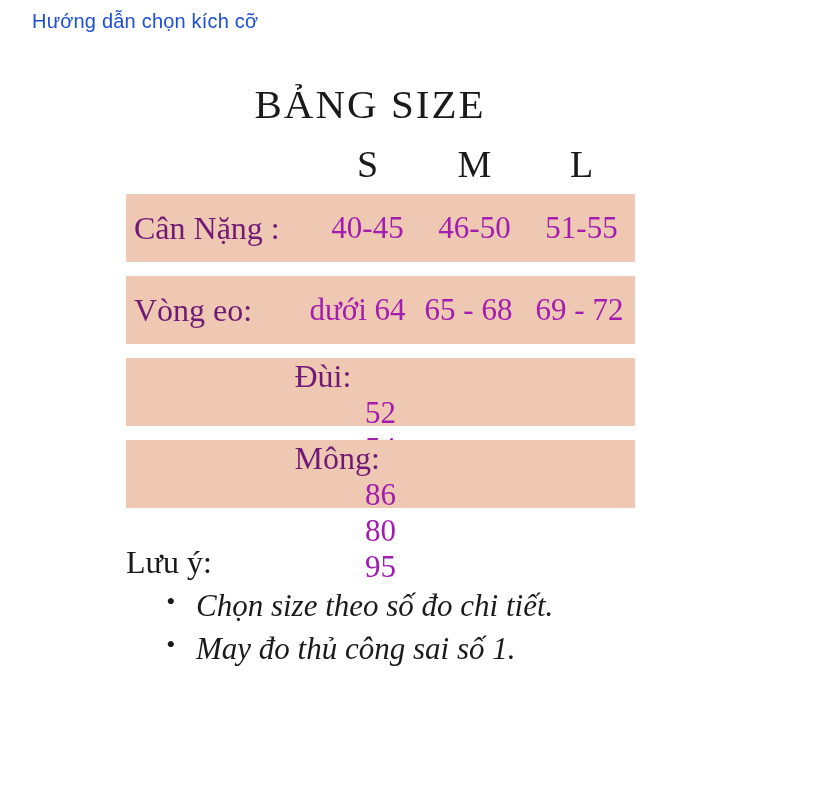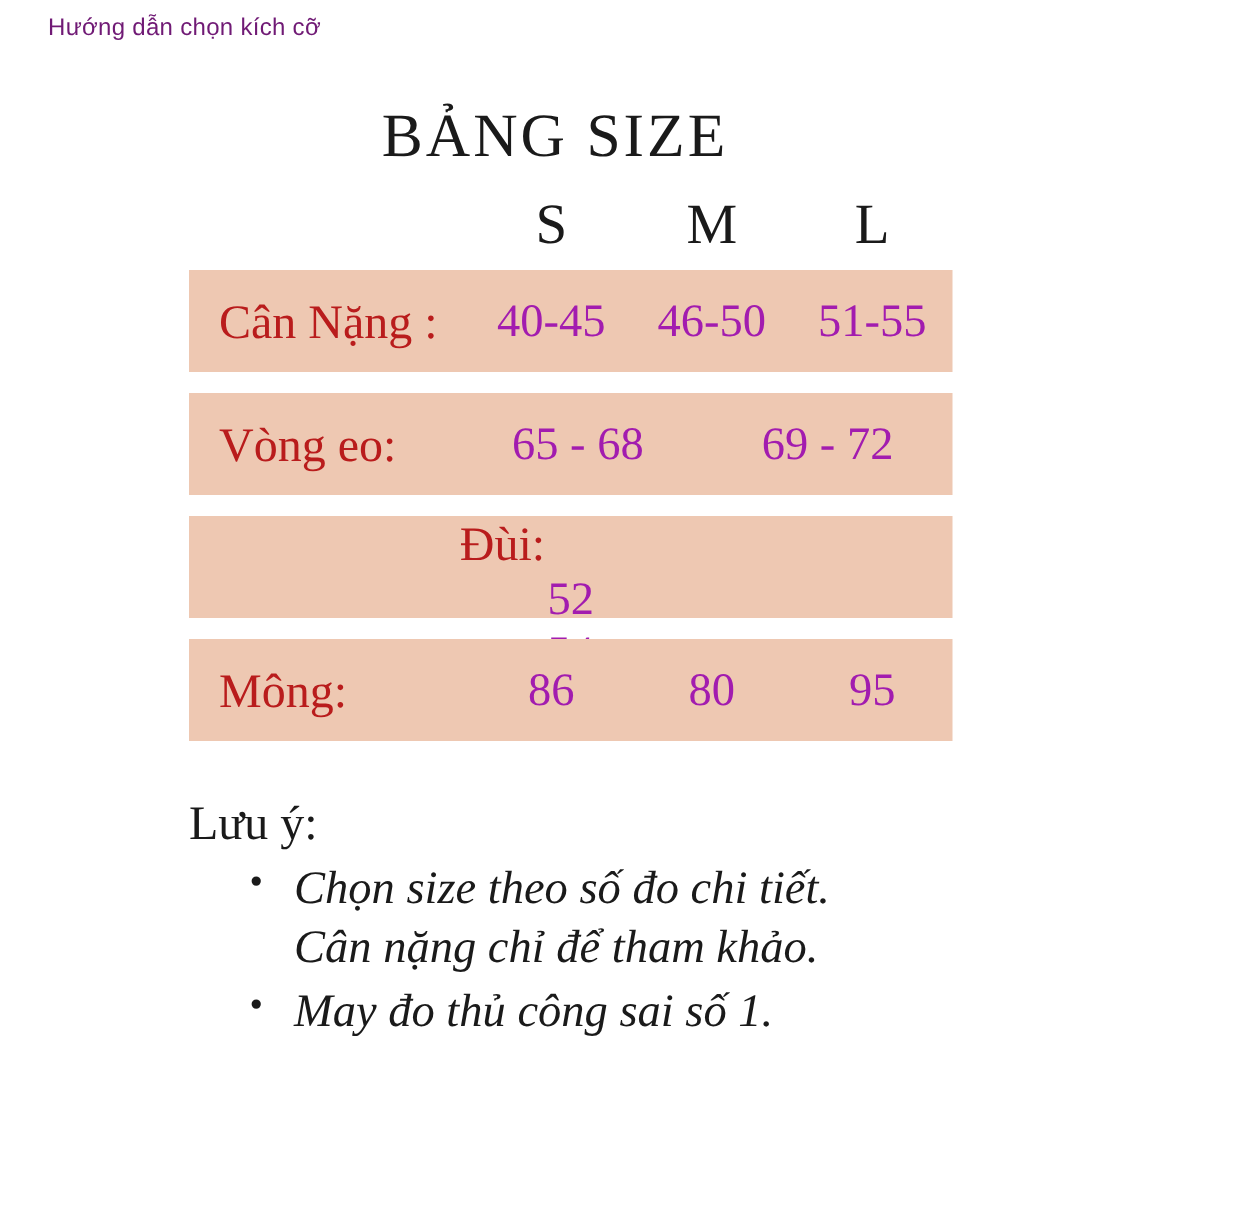"Hướng dẫn chọn kích cỡ" .top-caption { color: #701a75 -> #1d4ed8; font-size: 16px -> 20px }
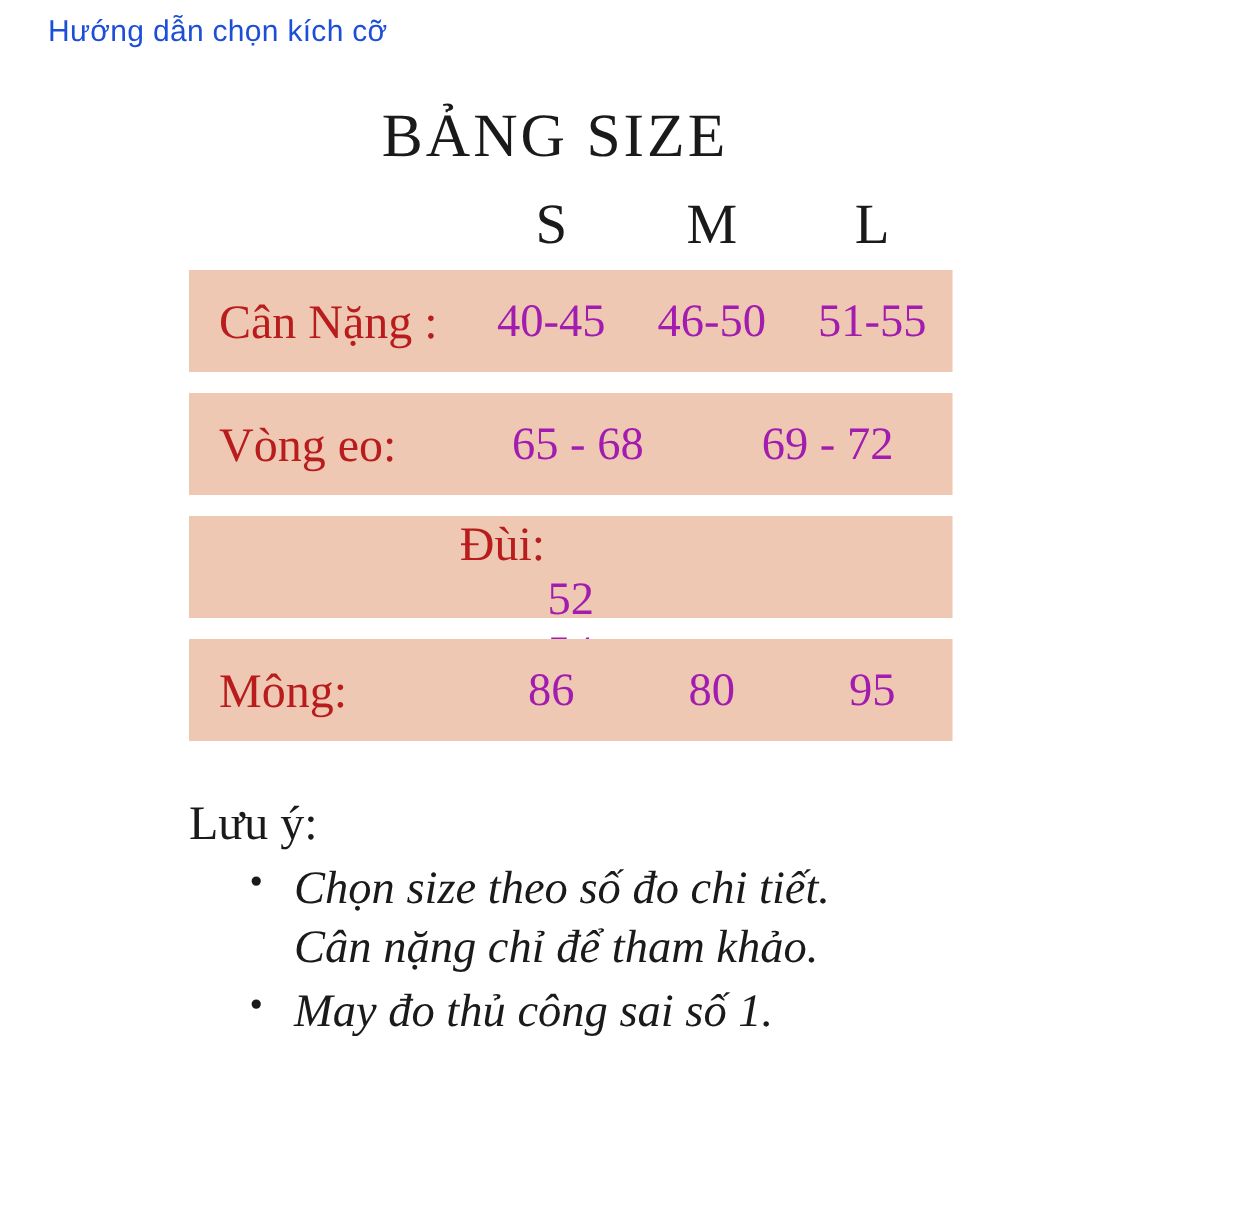"BẢNG SIZE" .sheet { top: 58px -> 72px }
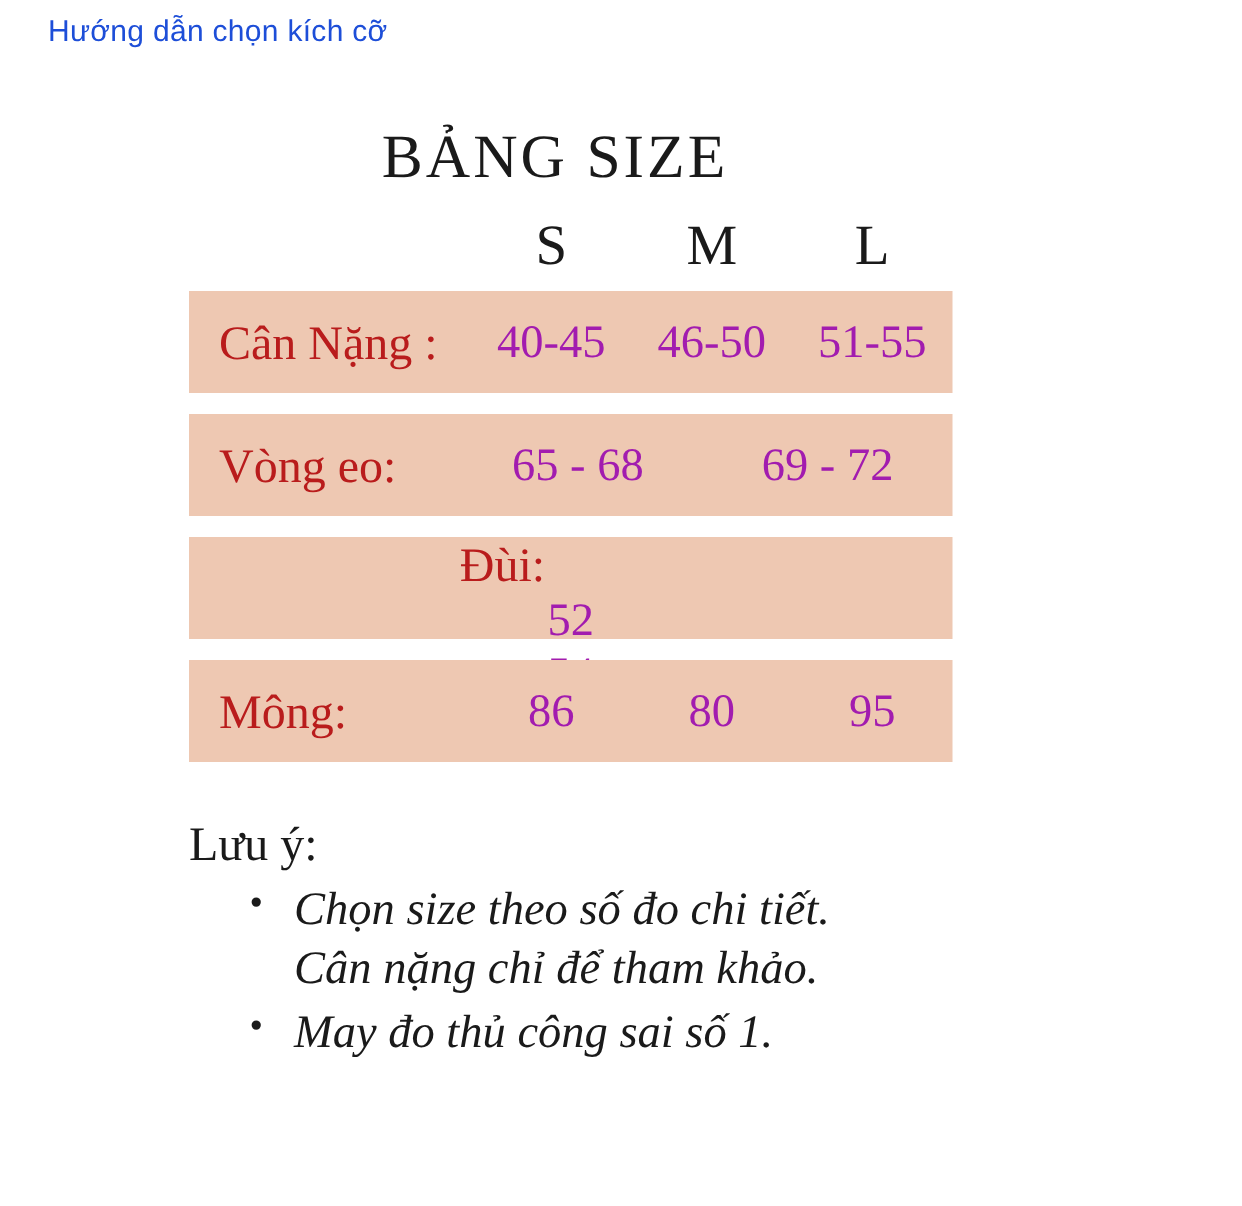"Cân Nặng :" .band .label-col { color: #b91c1c -> #701a75; padding-left: 20px -> 8px }
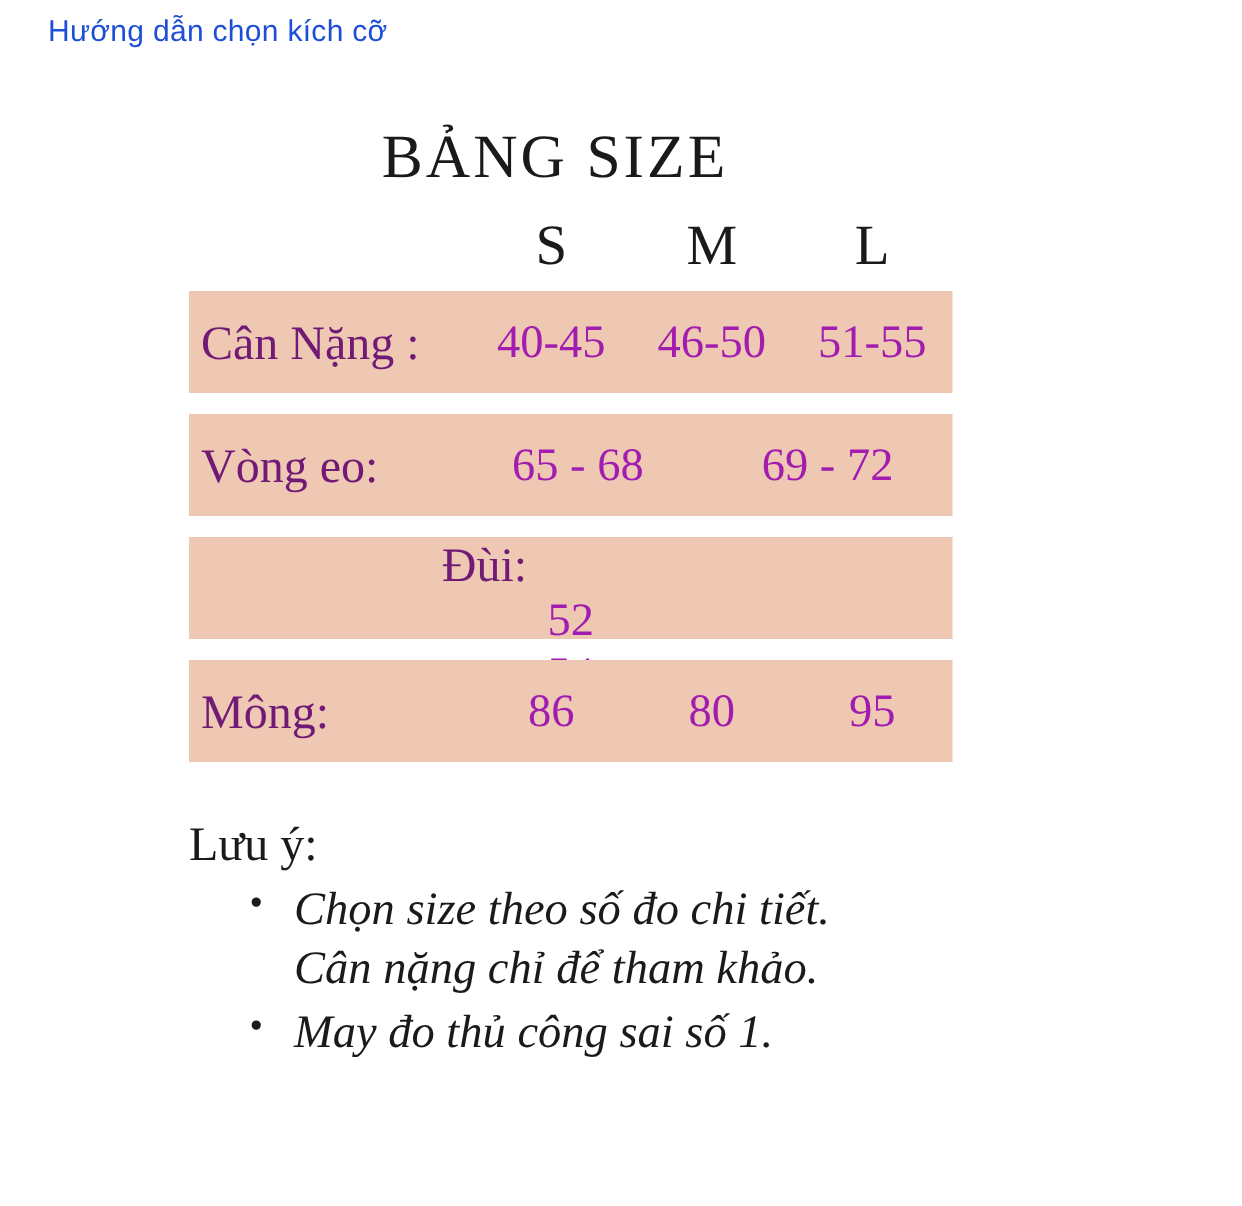"dưới 64" div.val-col { html: none -> <div>dưới 64</div> }
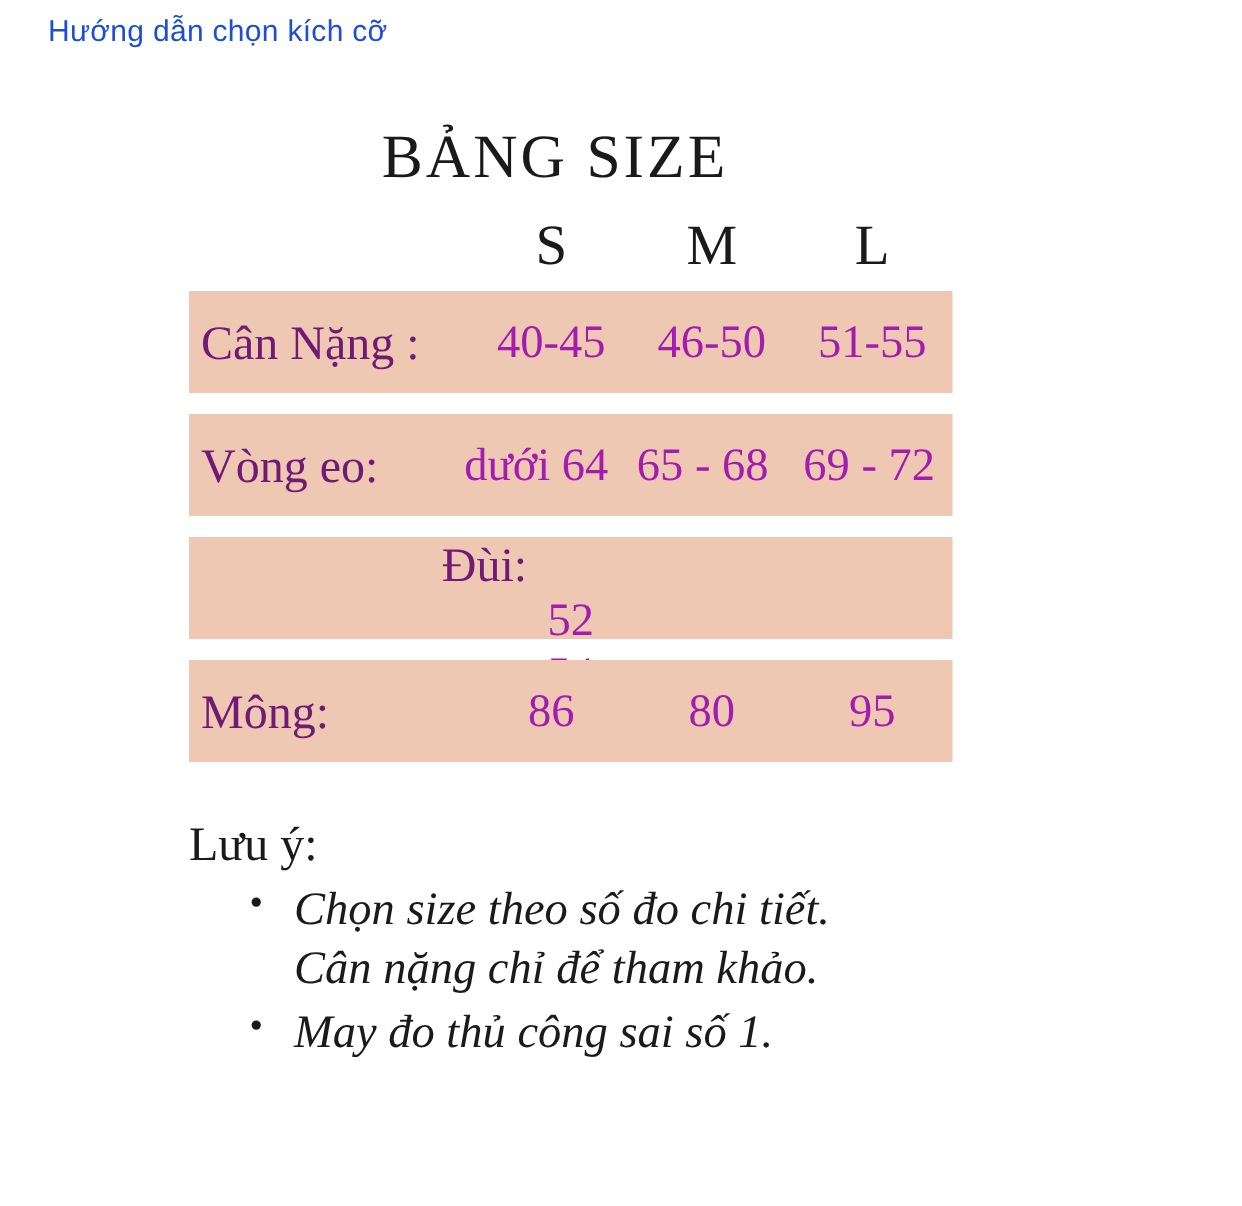"Mông:" div.band { flex-direction: none -> column }
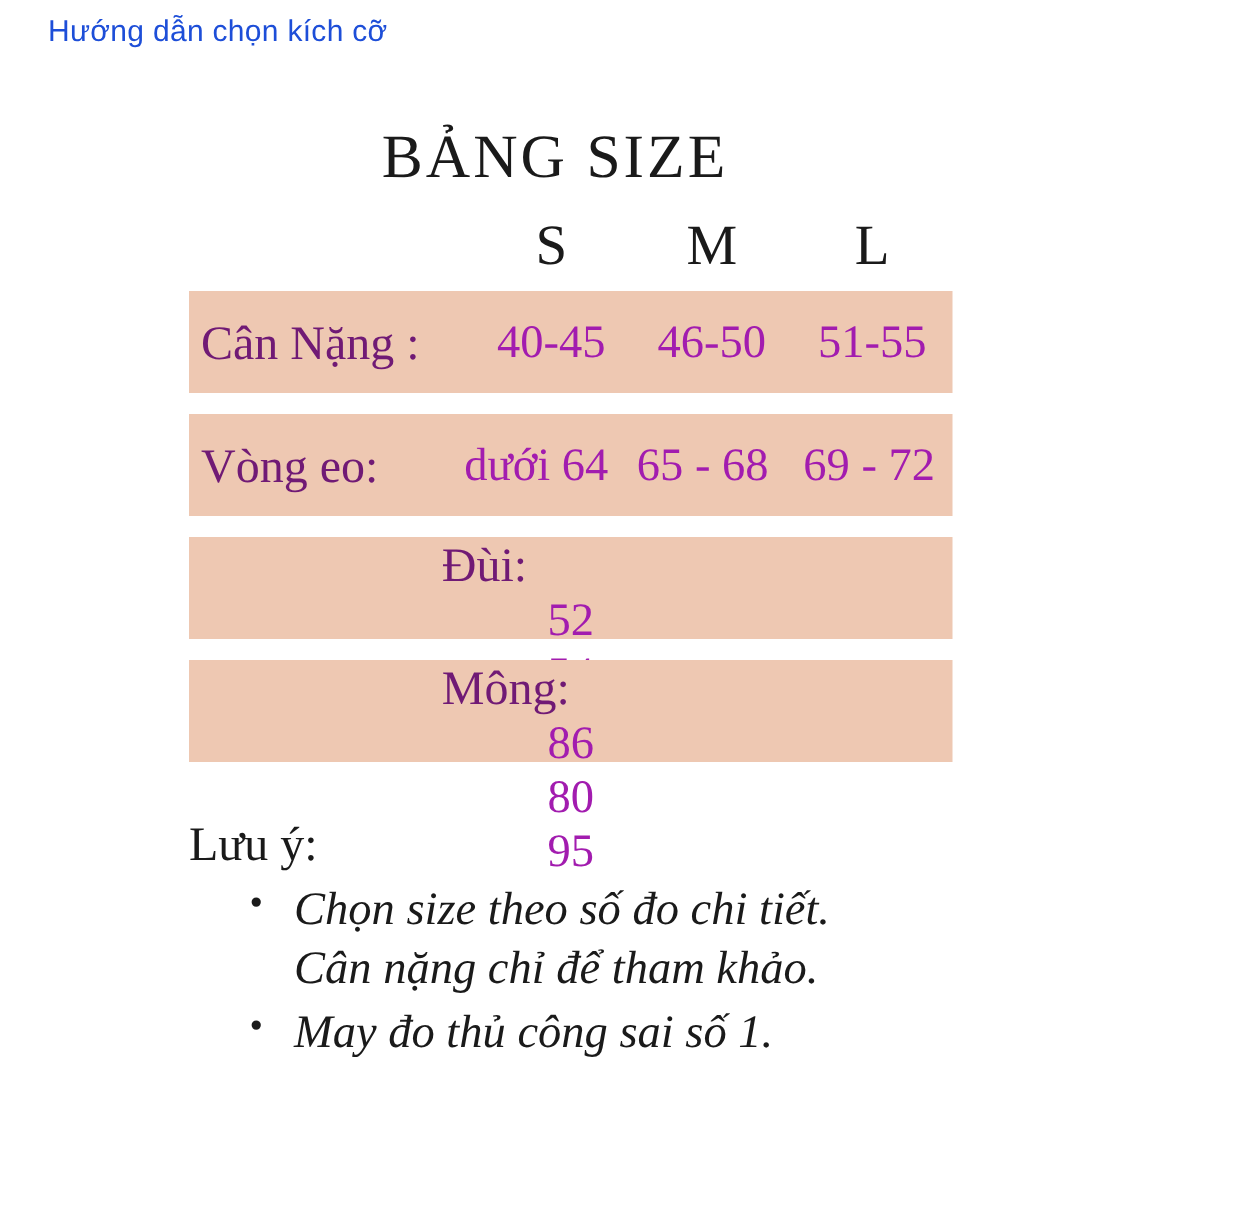"Cân nặng chỉ để tham" span.note-line2 { html: <span>Cân nặng chỉ để tham khảo.</span> -> none }
